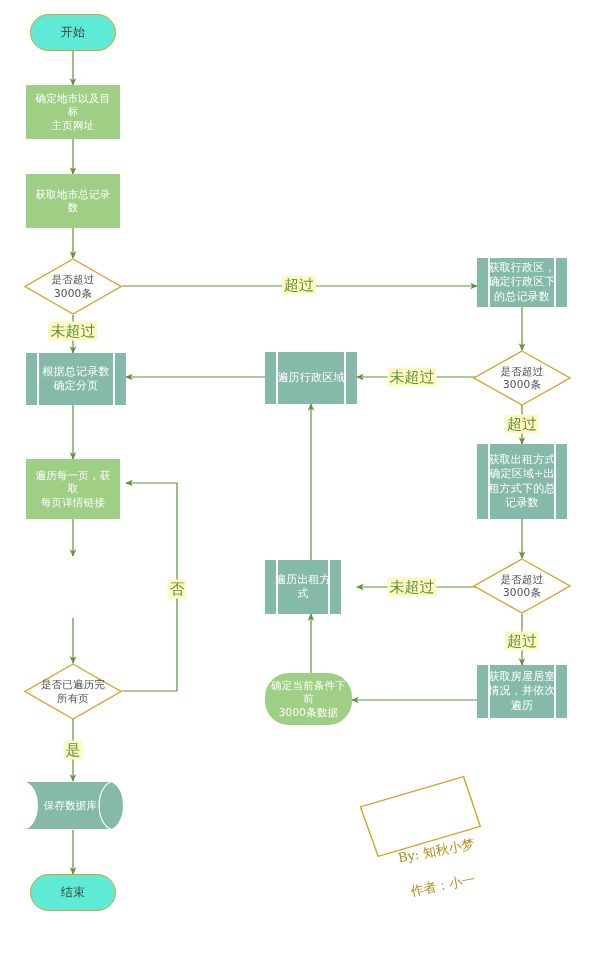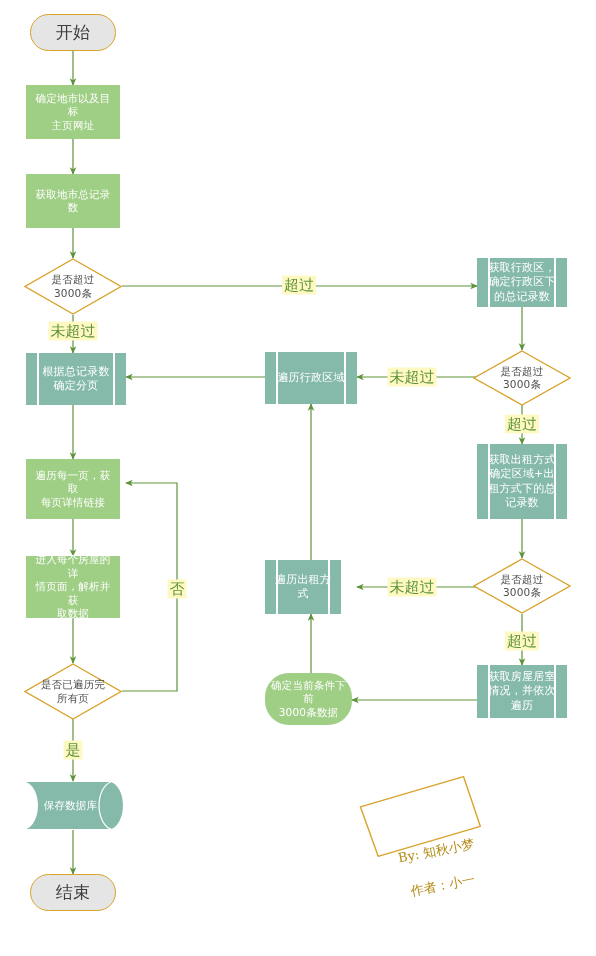"开始" .terminator { background: #e5e5e5 -> #5eead4; font-size: 17px -> 12px }
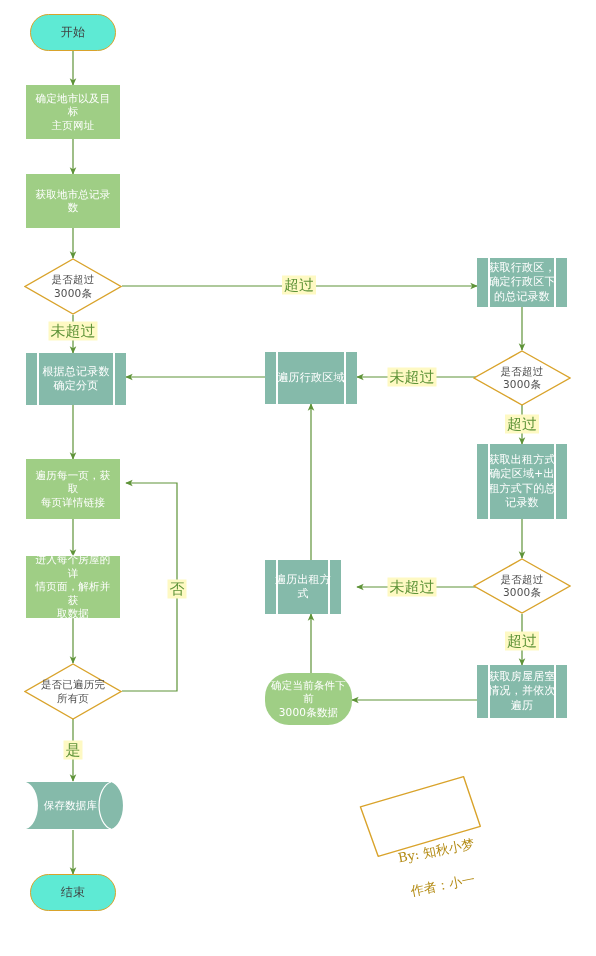"进入每个房屋的详" div.node { html: <div> <span>进入每个房屋的详 情页面，解析并获 取数据</span> </div> -> none }
